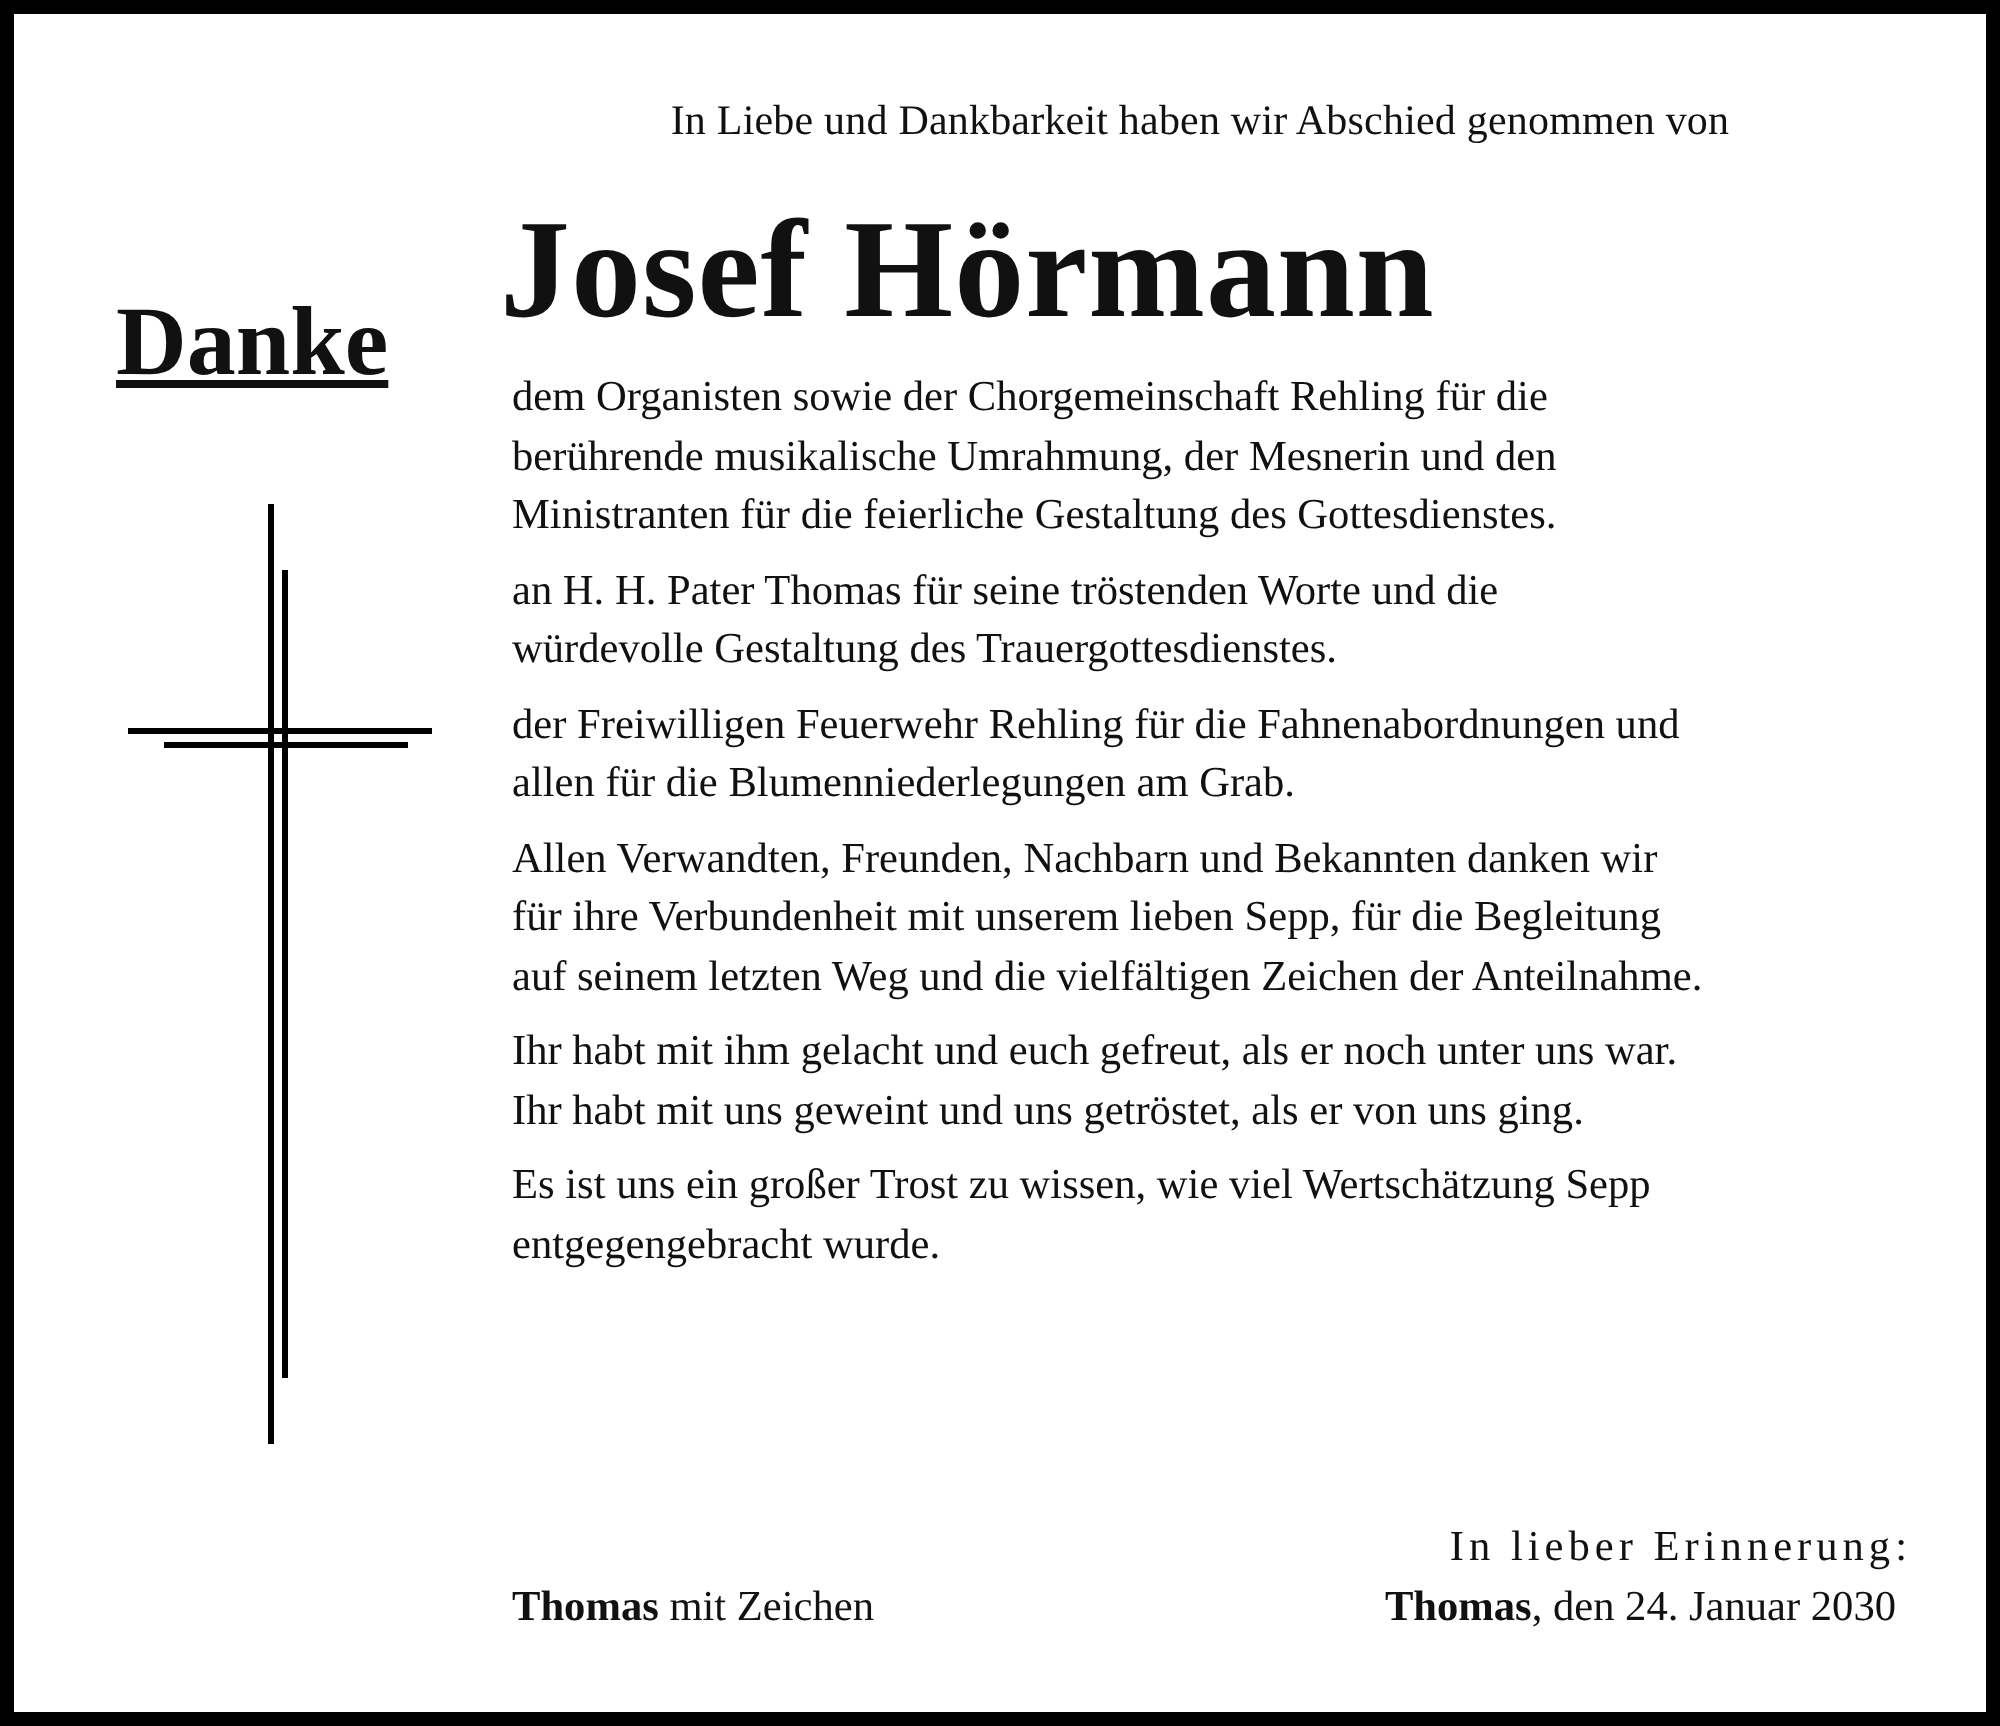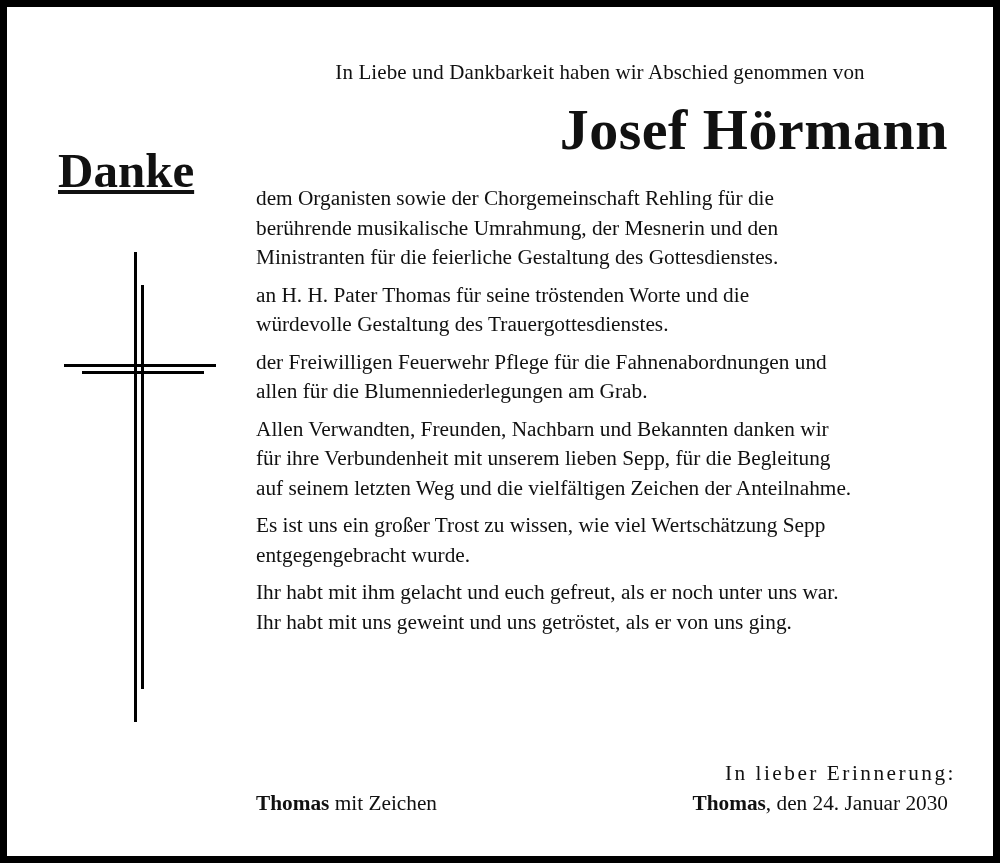"In Liebe und Dankbarkeit haben" .intro { top: 60px -> 48px }
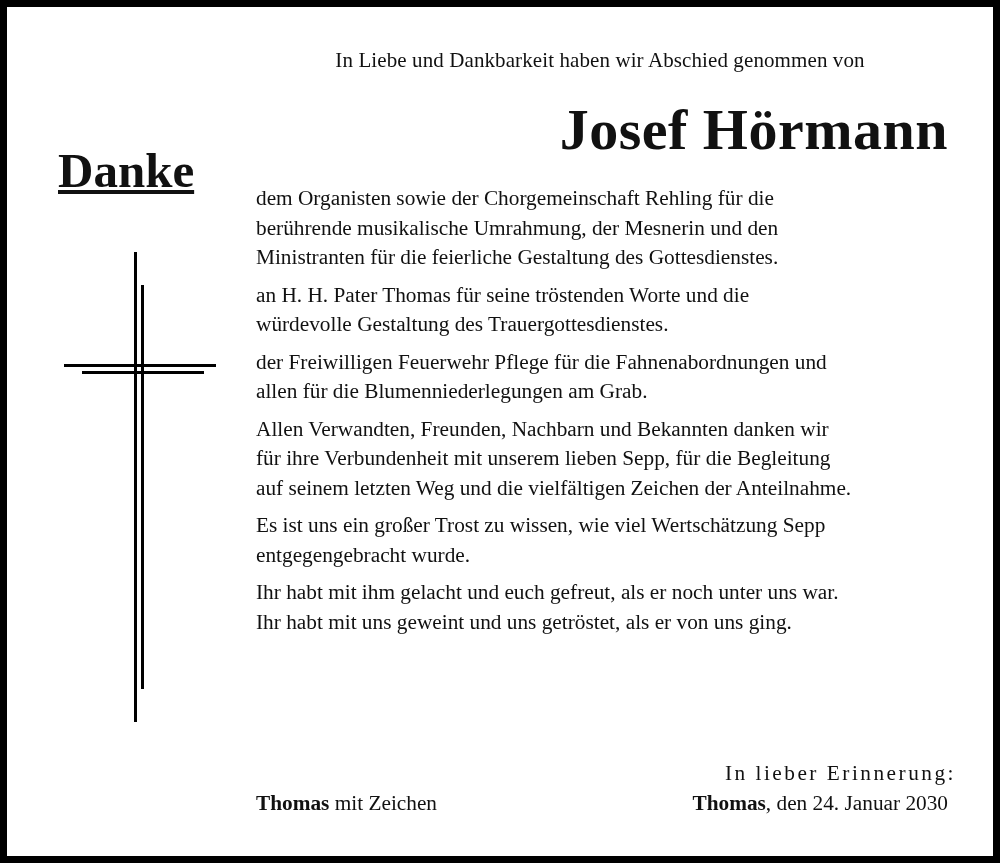"Josef Hörmann" .name { font-size: 58px -> 70px; text-align: right -> left }
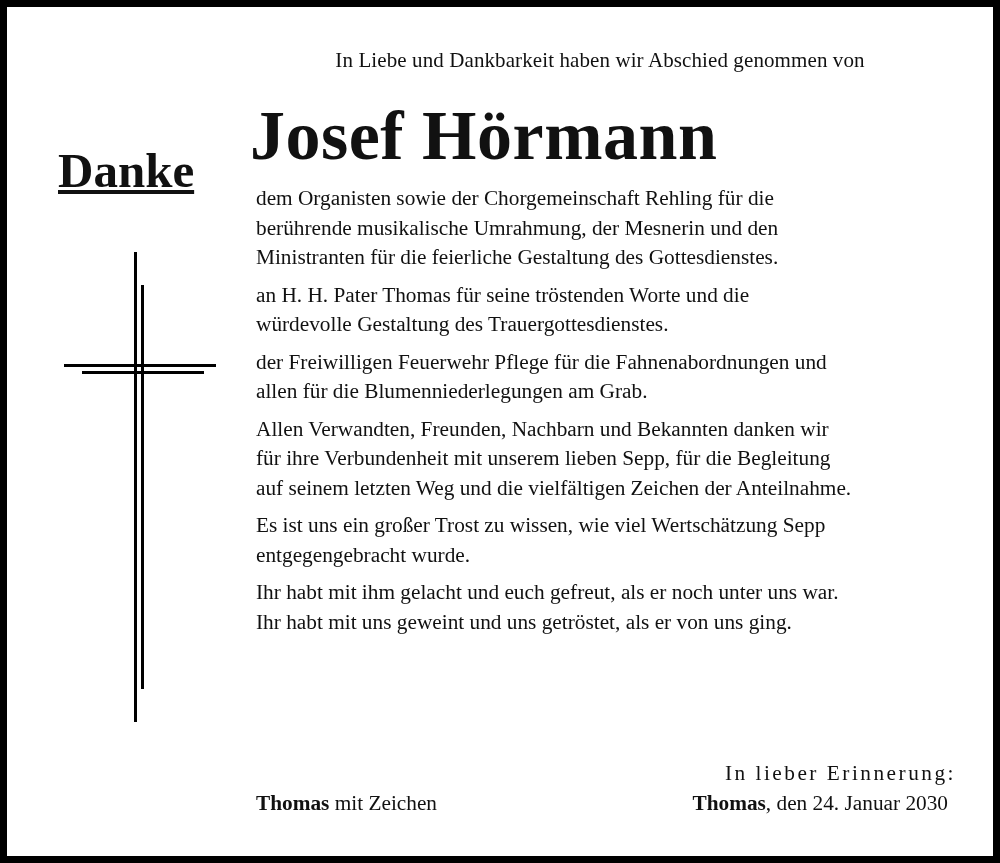"der Freiwilligen Feuerwehr Pflege für" p { text: Pflege -> Rehling }
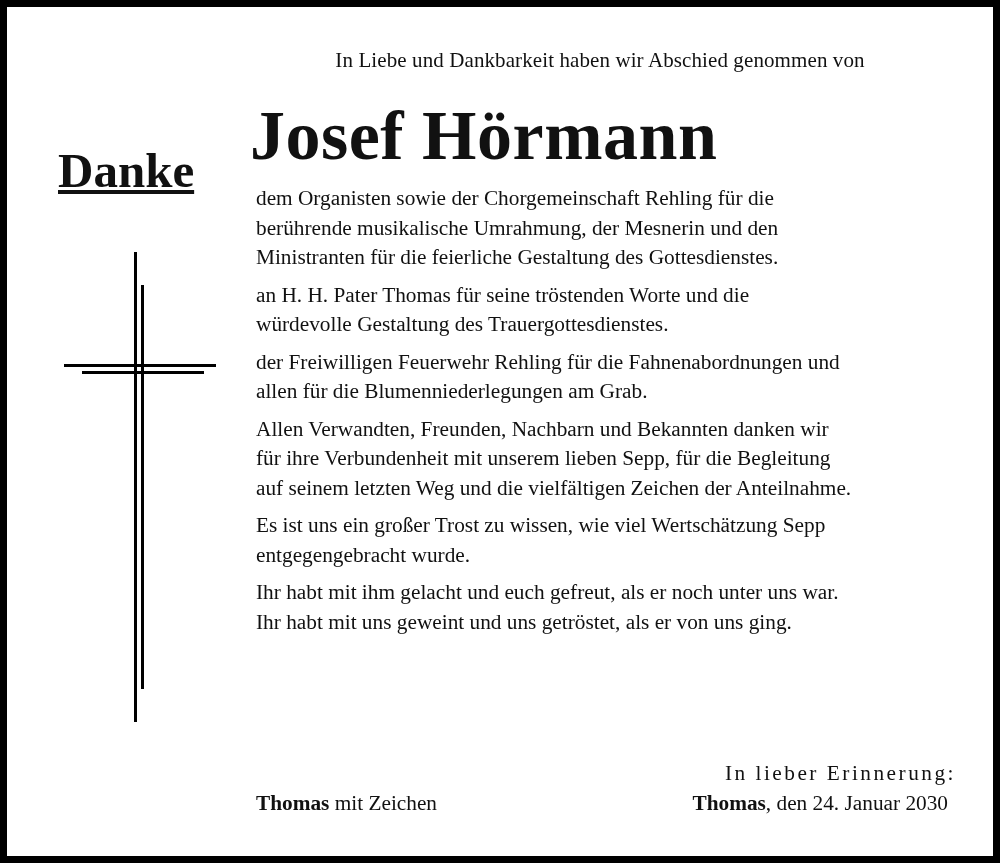"Es ist uns ein großer" p { order: before "Ihr habt mit ihm gelacht" -> after "Ihr habt mit ihm gelacht" }
